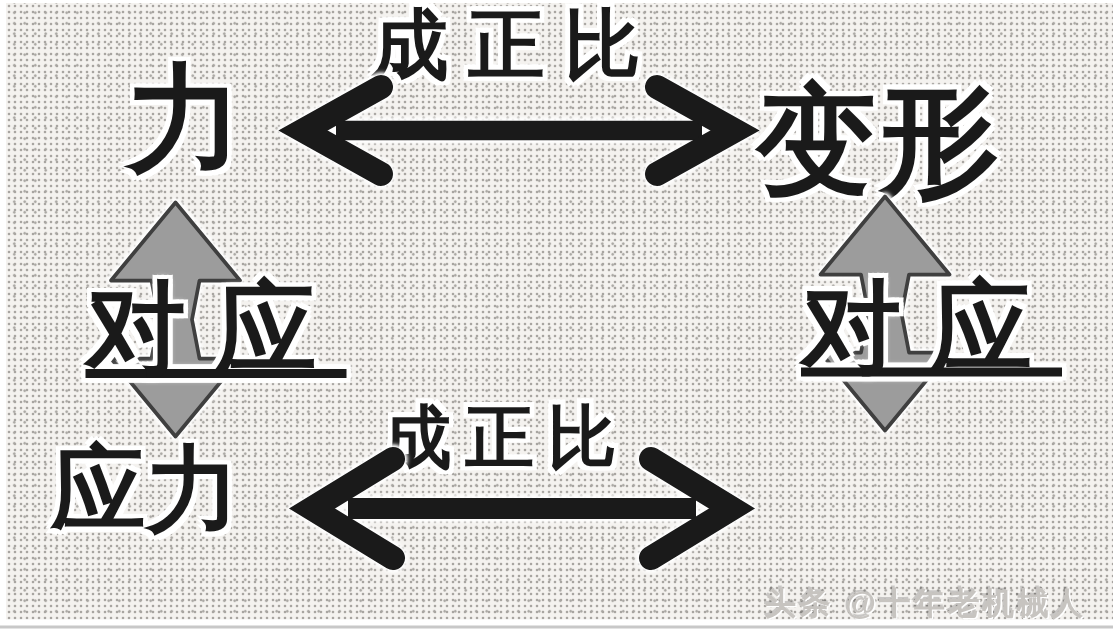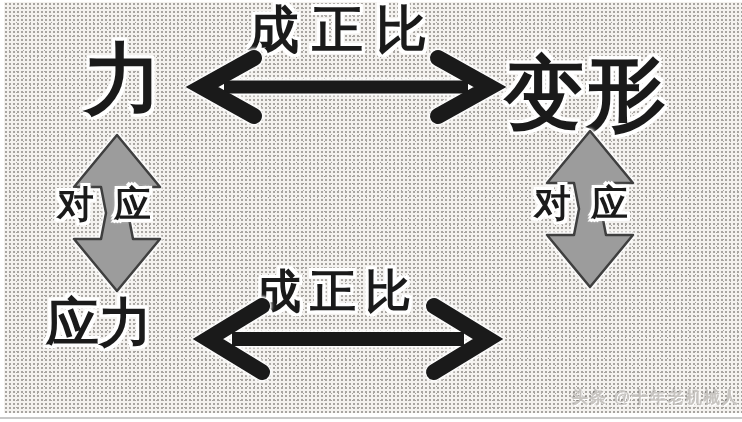"对应" .corr { font-size: 37px -> 67px; text-decoration: none -> underline }
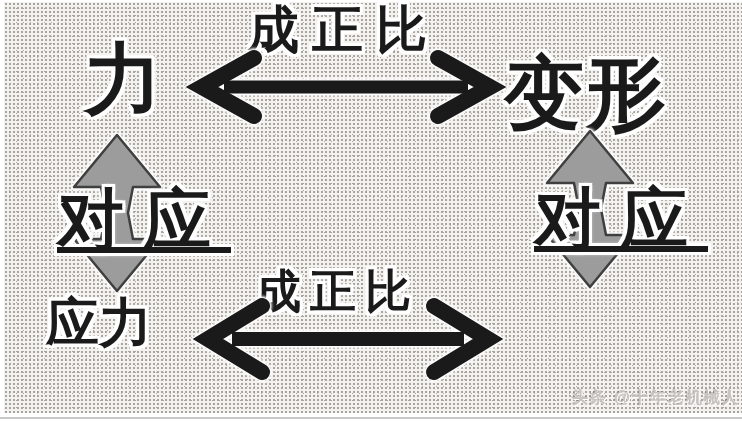"应力" .n-stress { font-size: 53px -> 63px; margin-left: 12px -> none }
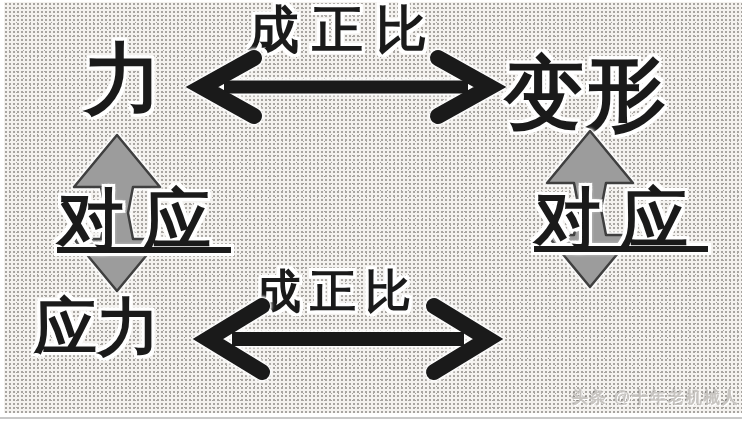"头条 @十年老机械人" .watermark { font-size: 16px -> 21px; right: 2px -> 18px }
